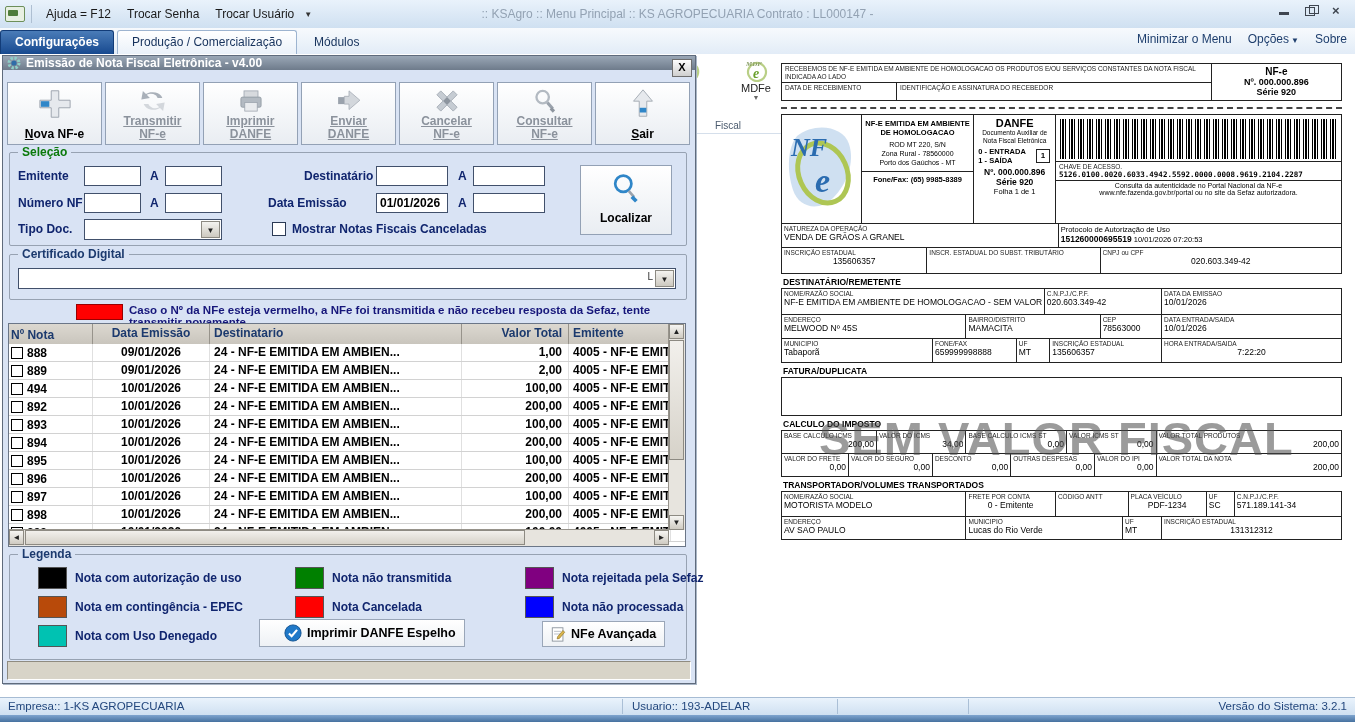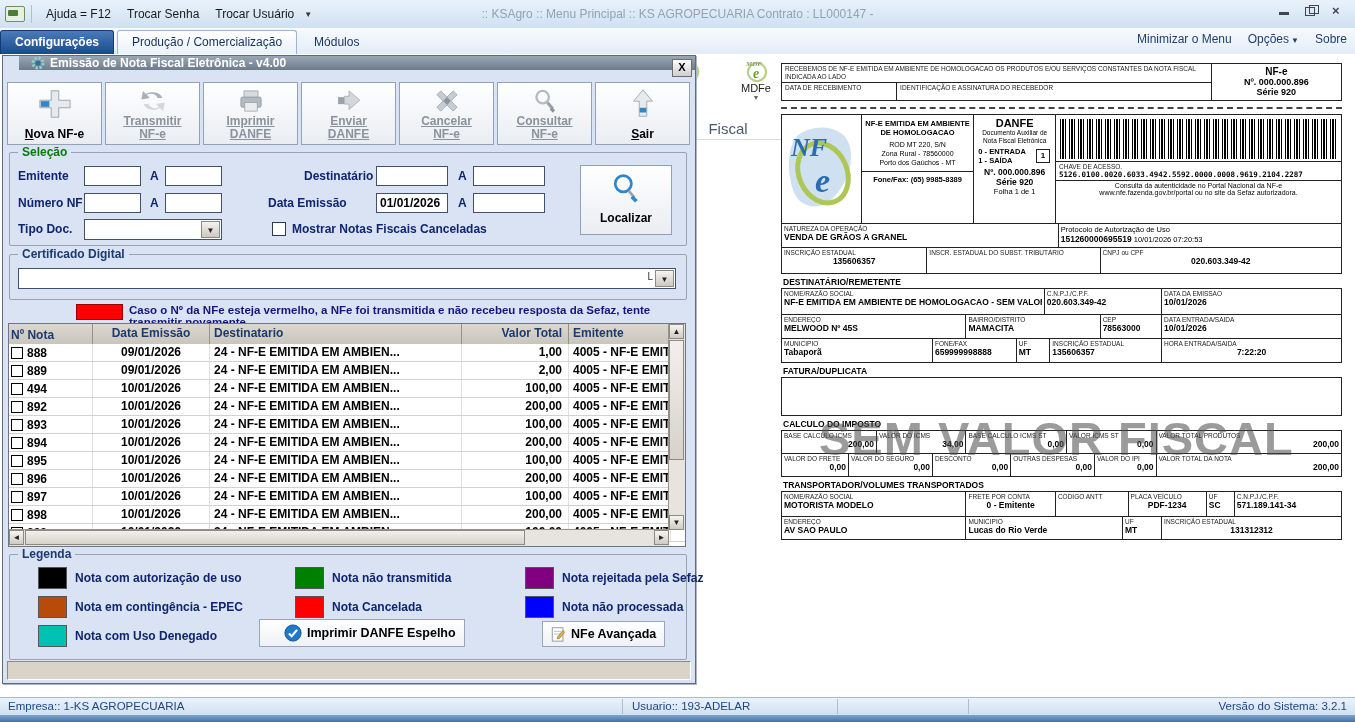"Emissão de Nota Fiscal Eletrônica" .titlebar { margin-left: 16px -> none; padding-left: 12px -> 4px }
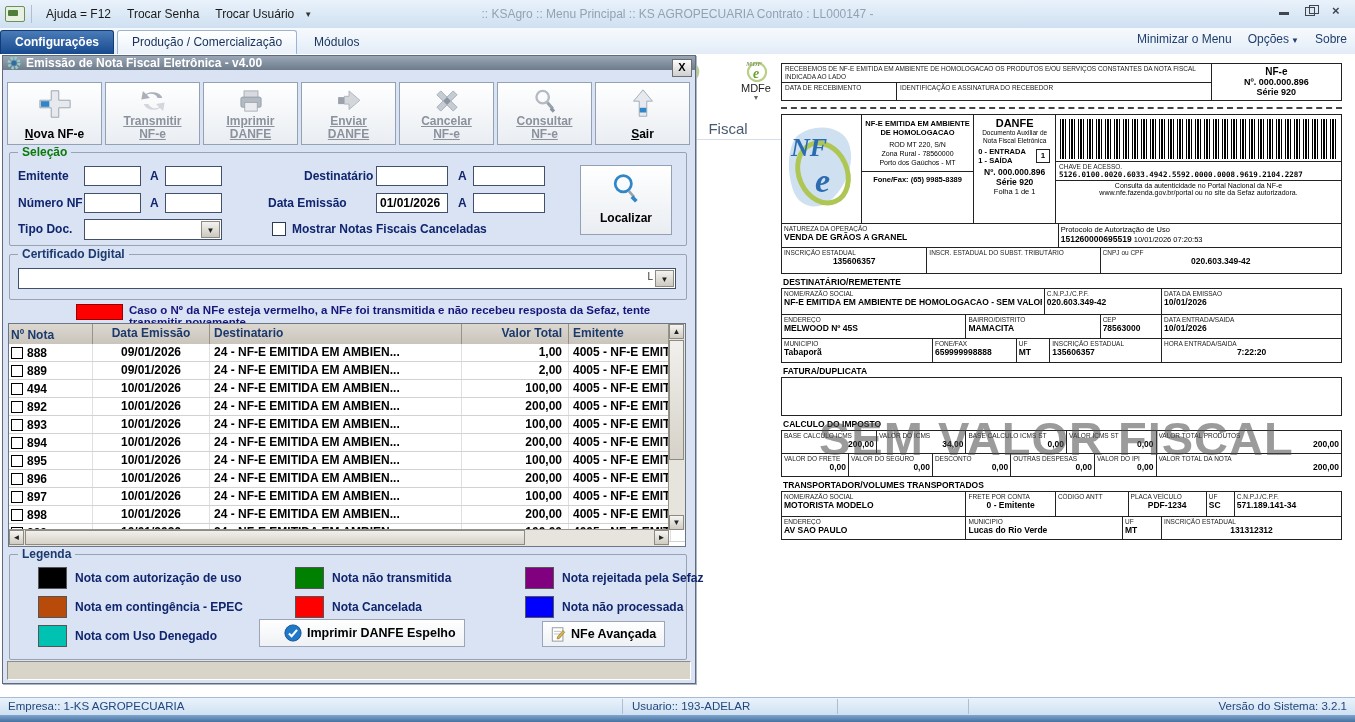"Fiscal" .rgroup { font-size: 15px -> 10px }
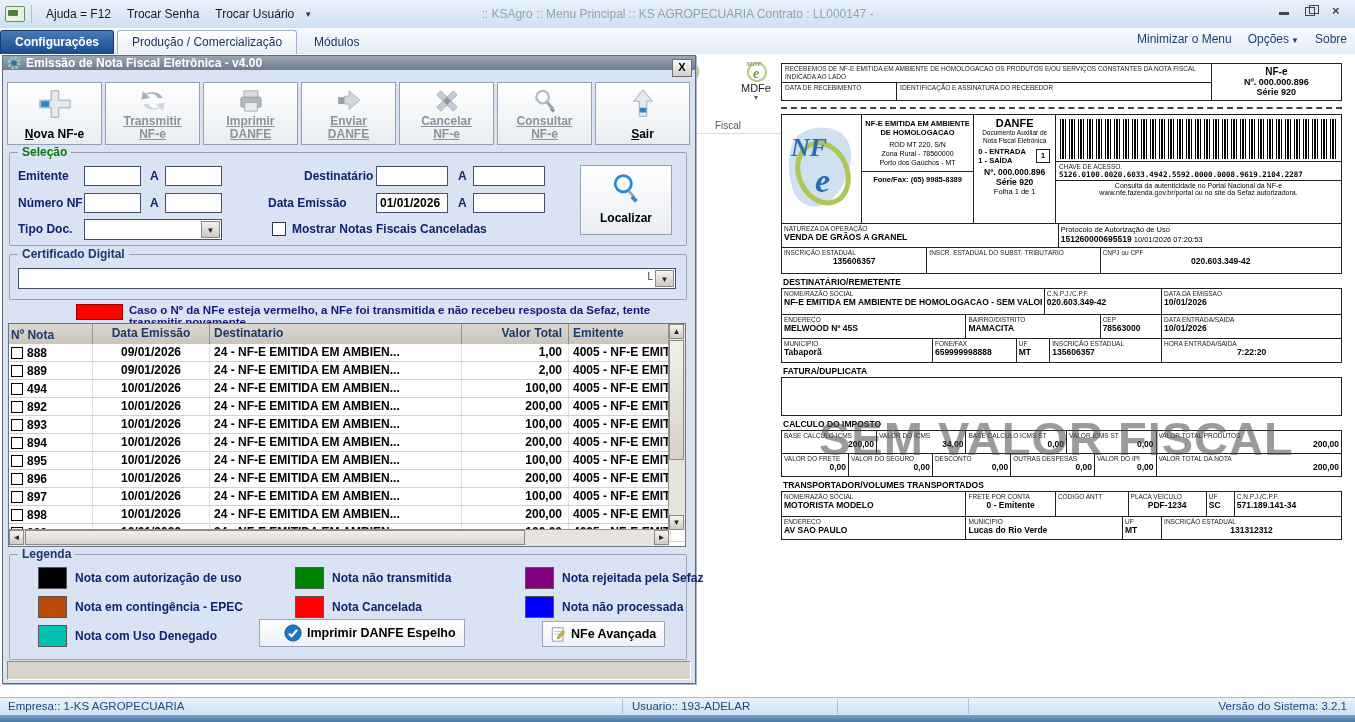"VENDA DE GRÃOS A GRANEL" .dval { font-weight: bold -> normal }
